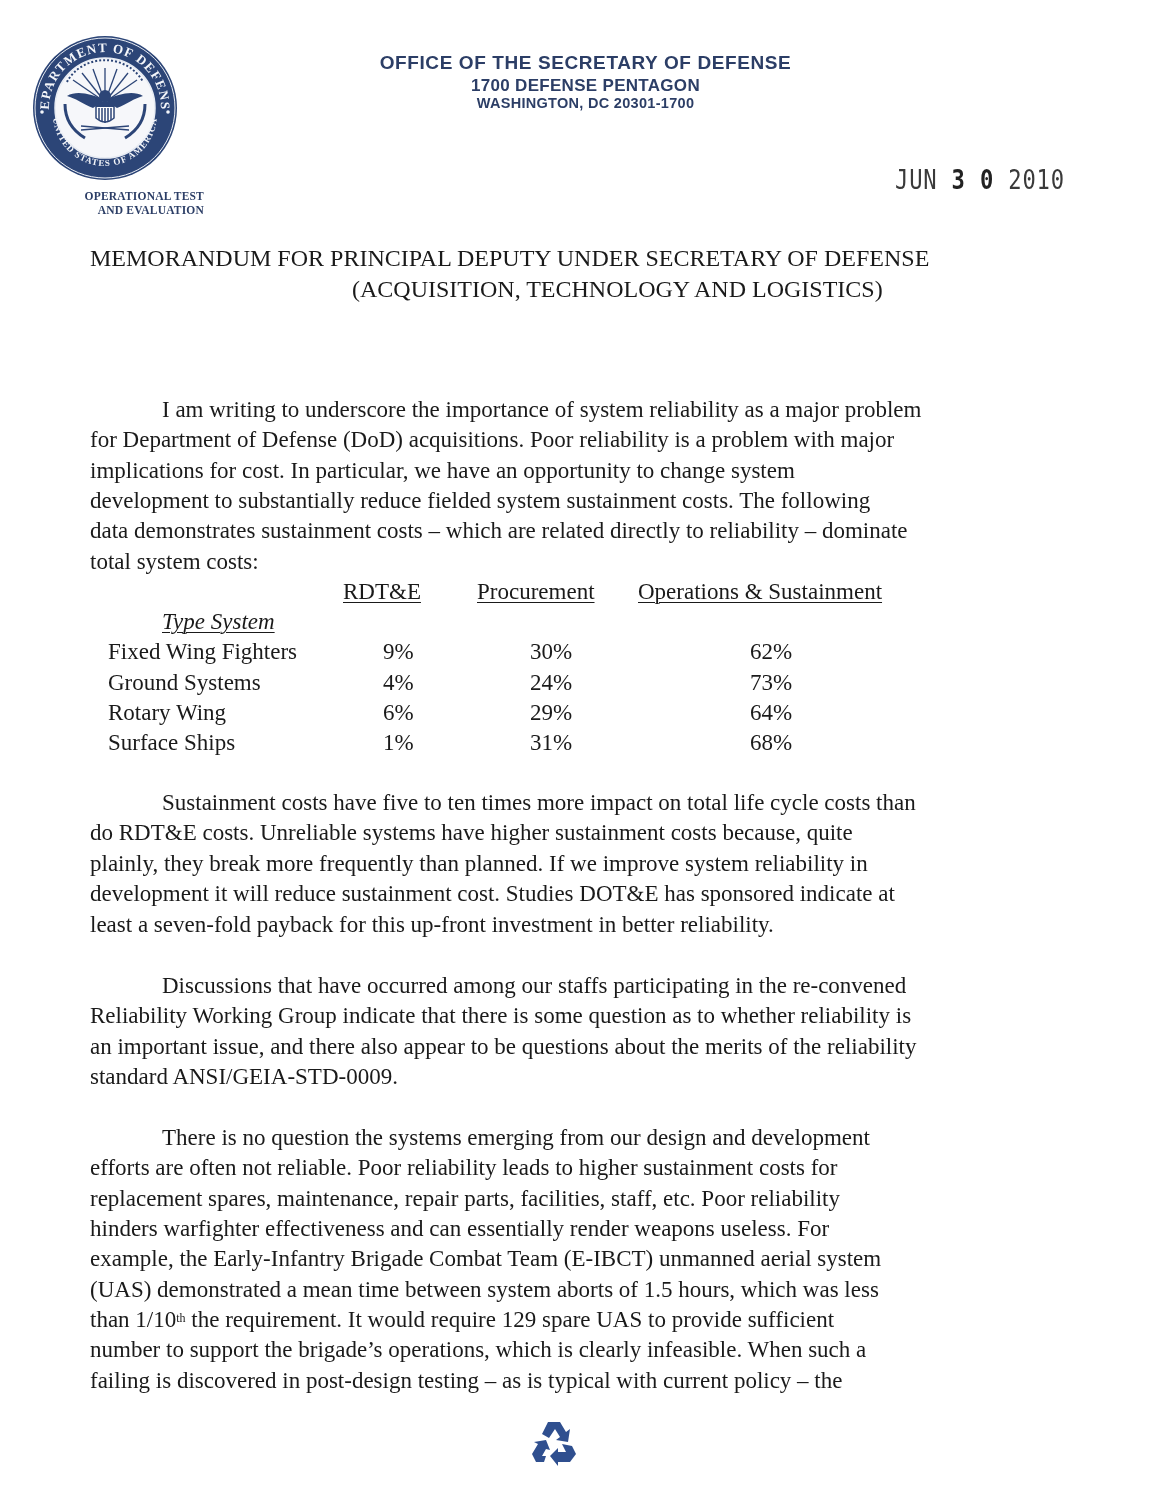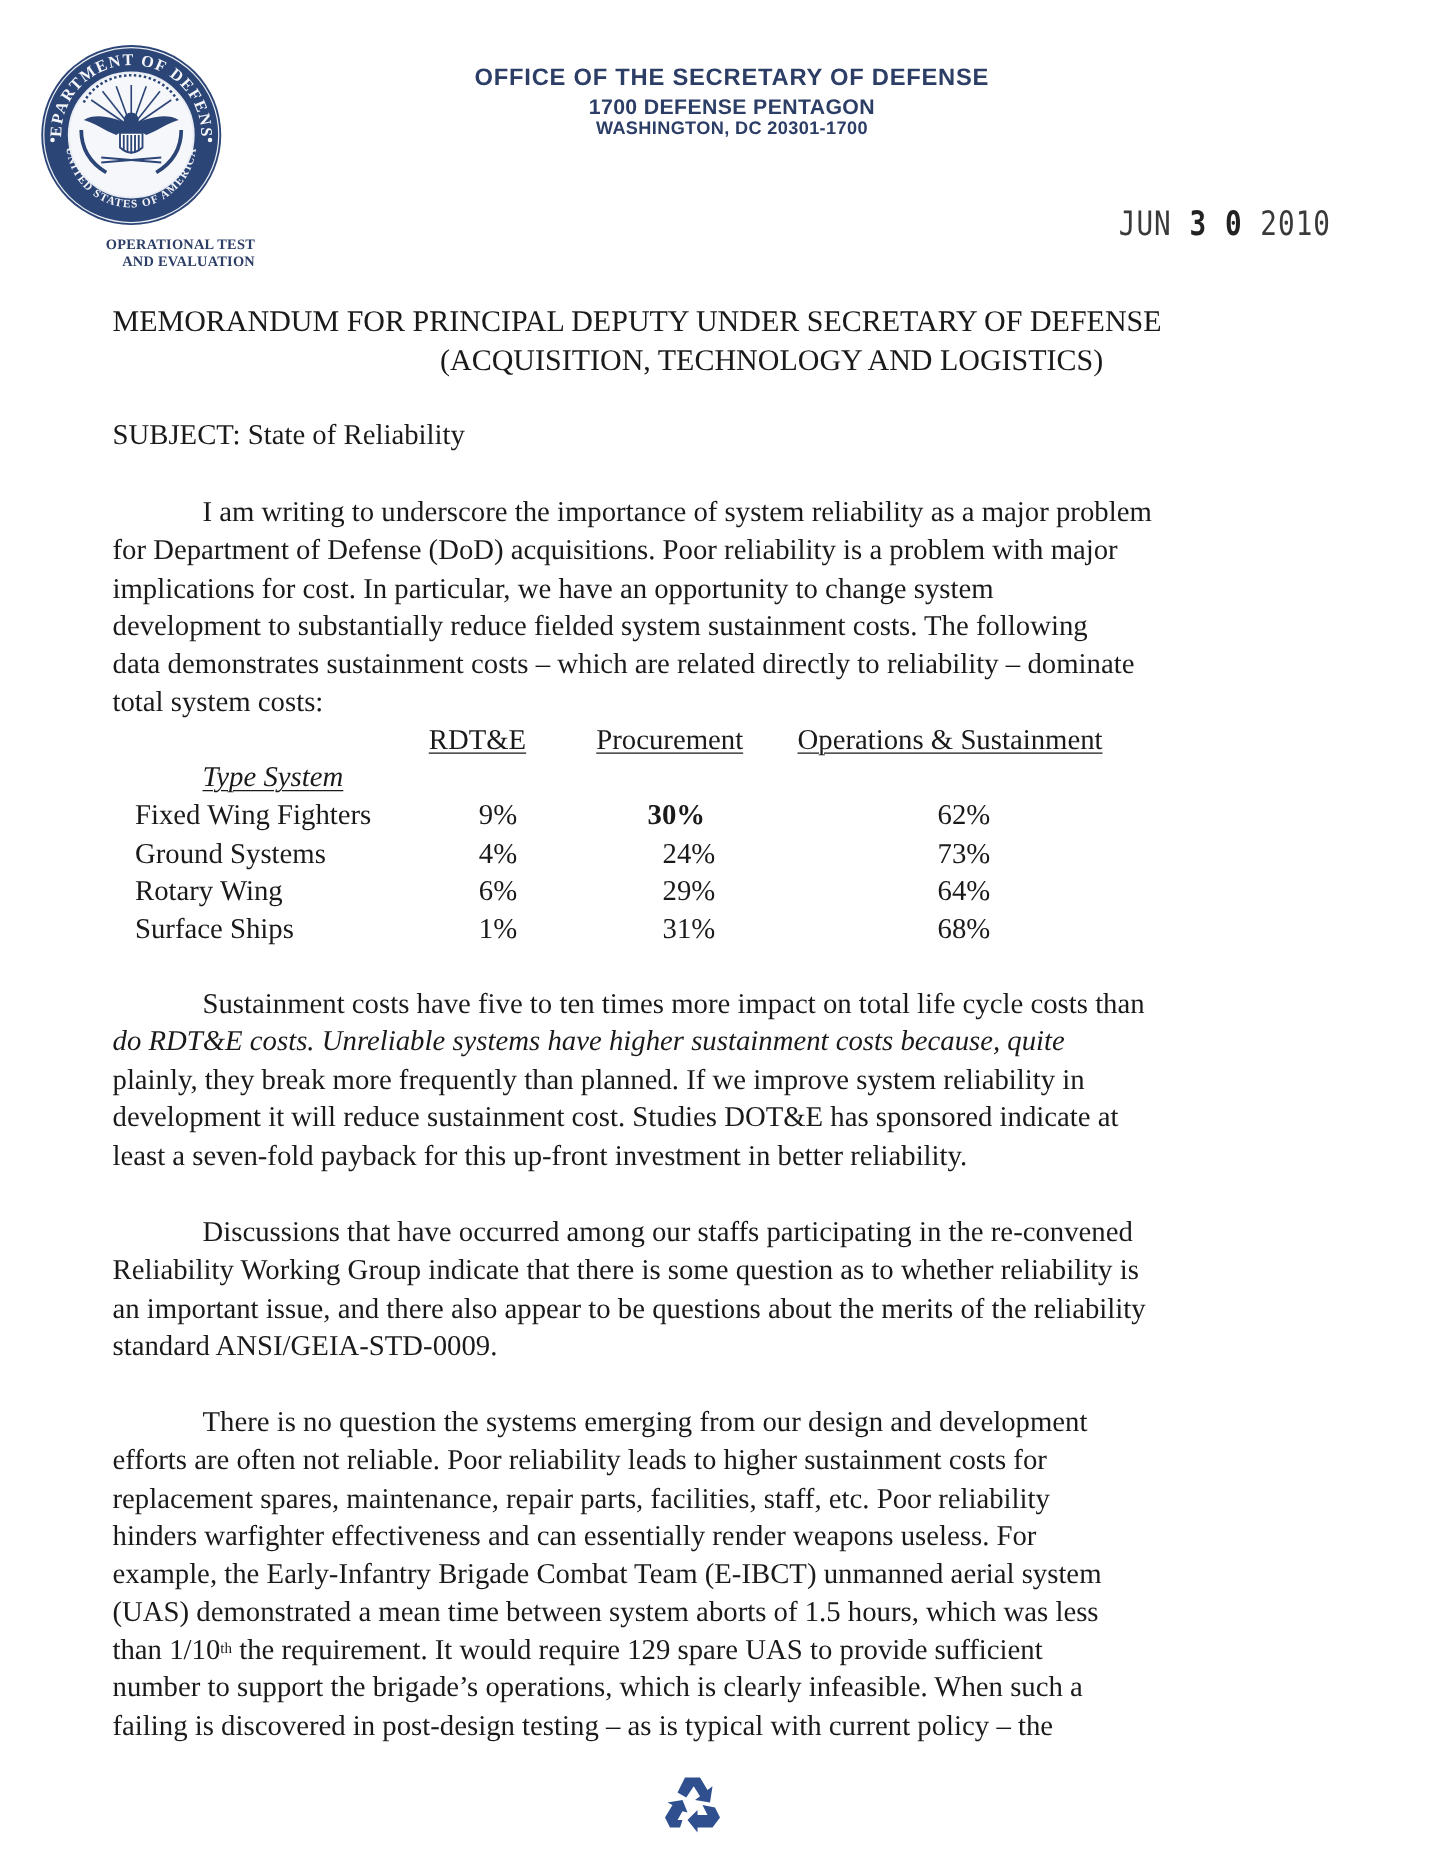"SUBJECT: State of Reliability" div.line { html: <div>SUBJECT: State of Reliability</div> -> none }
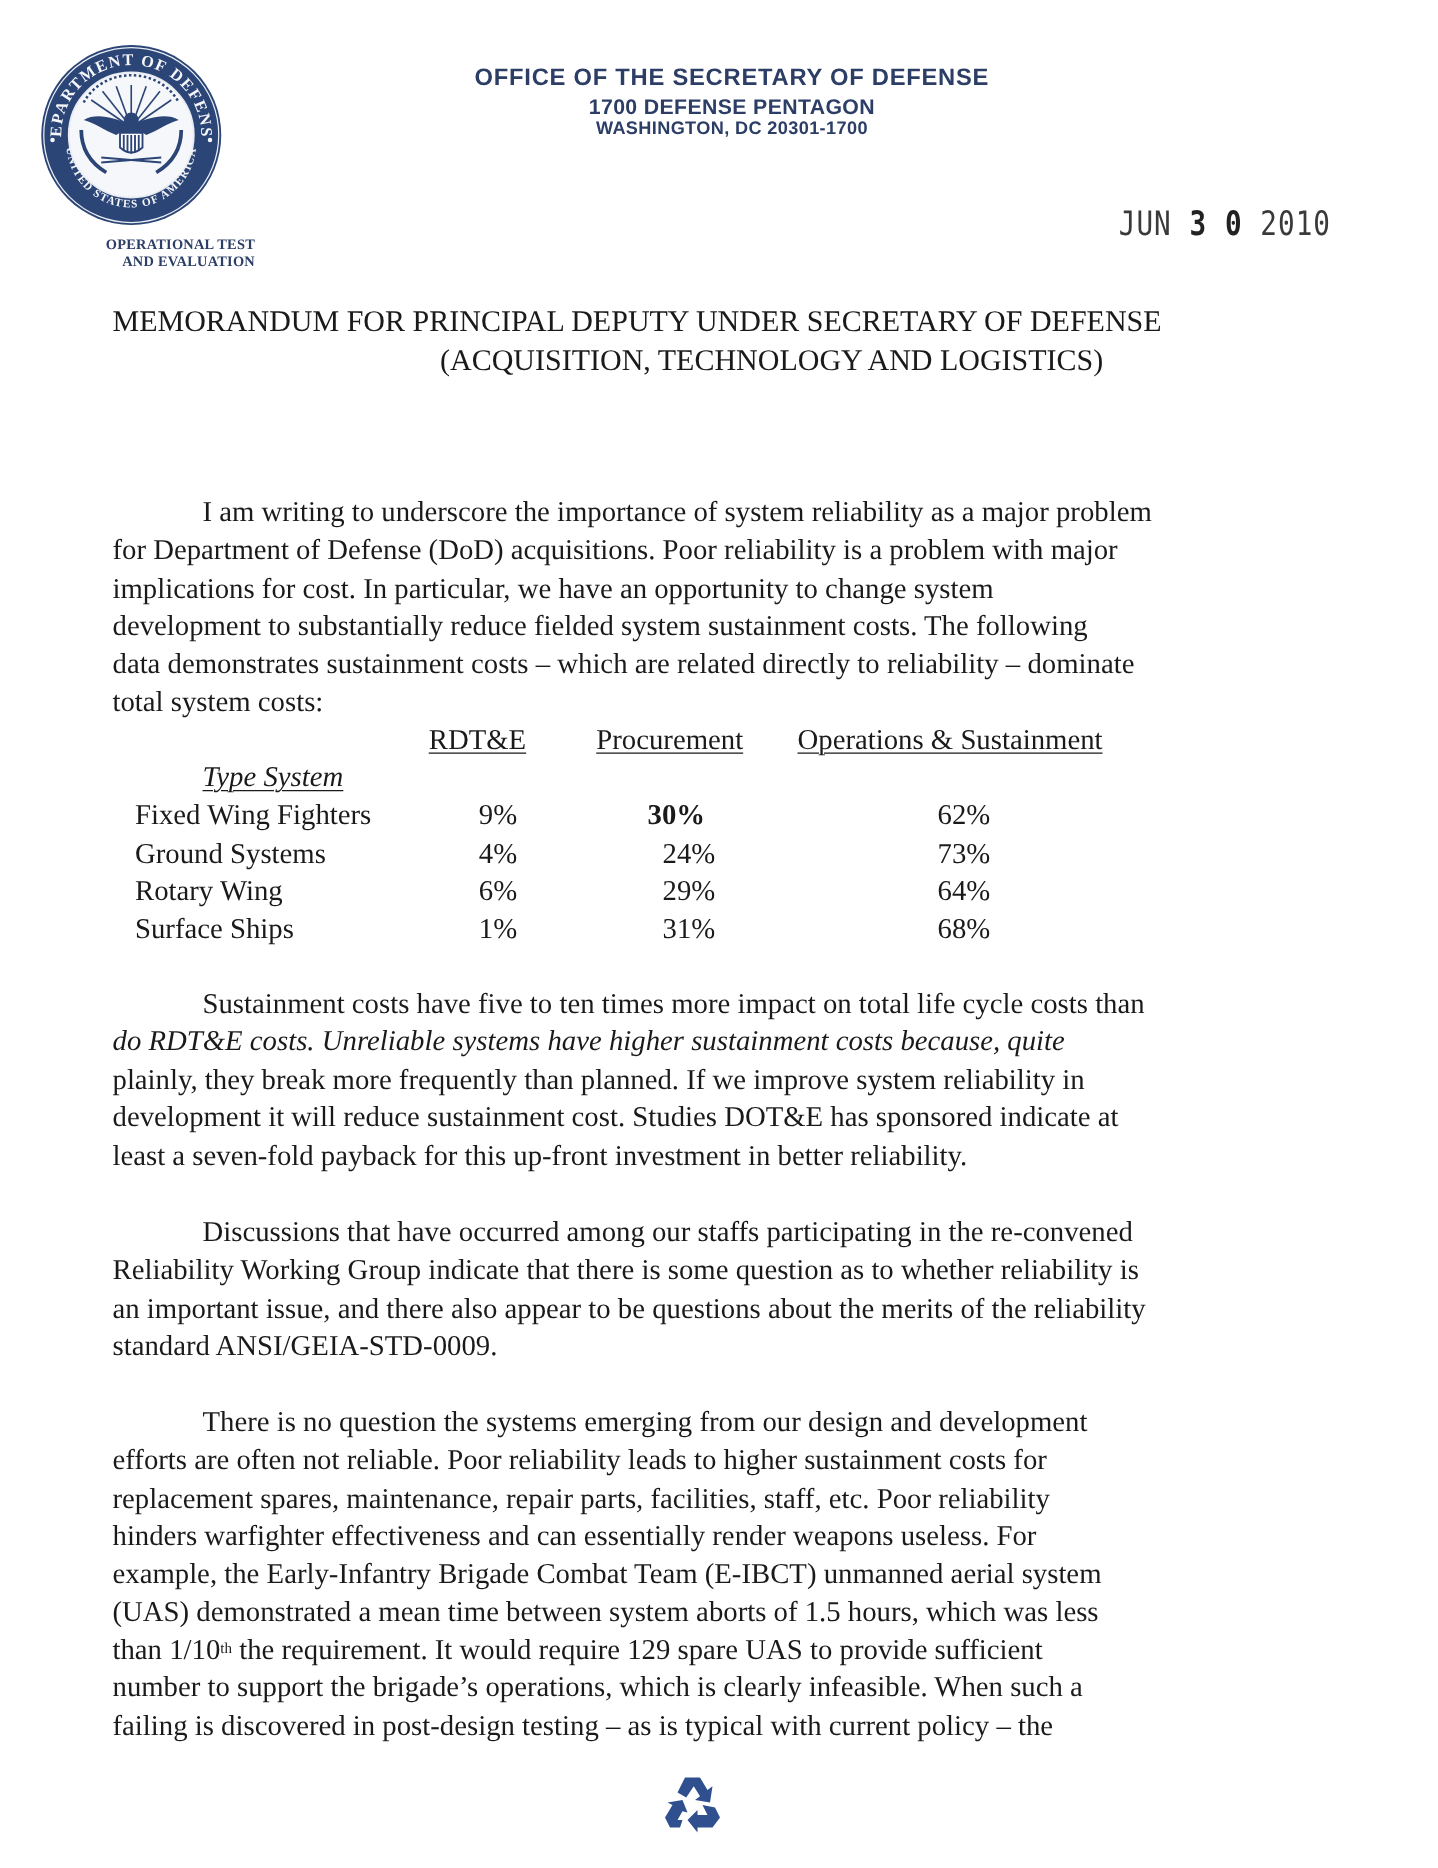"30%" div.cell { font-weight: bold -> none; left: 518px -> 530px }
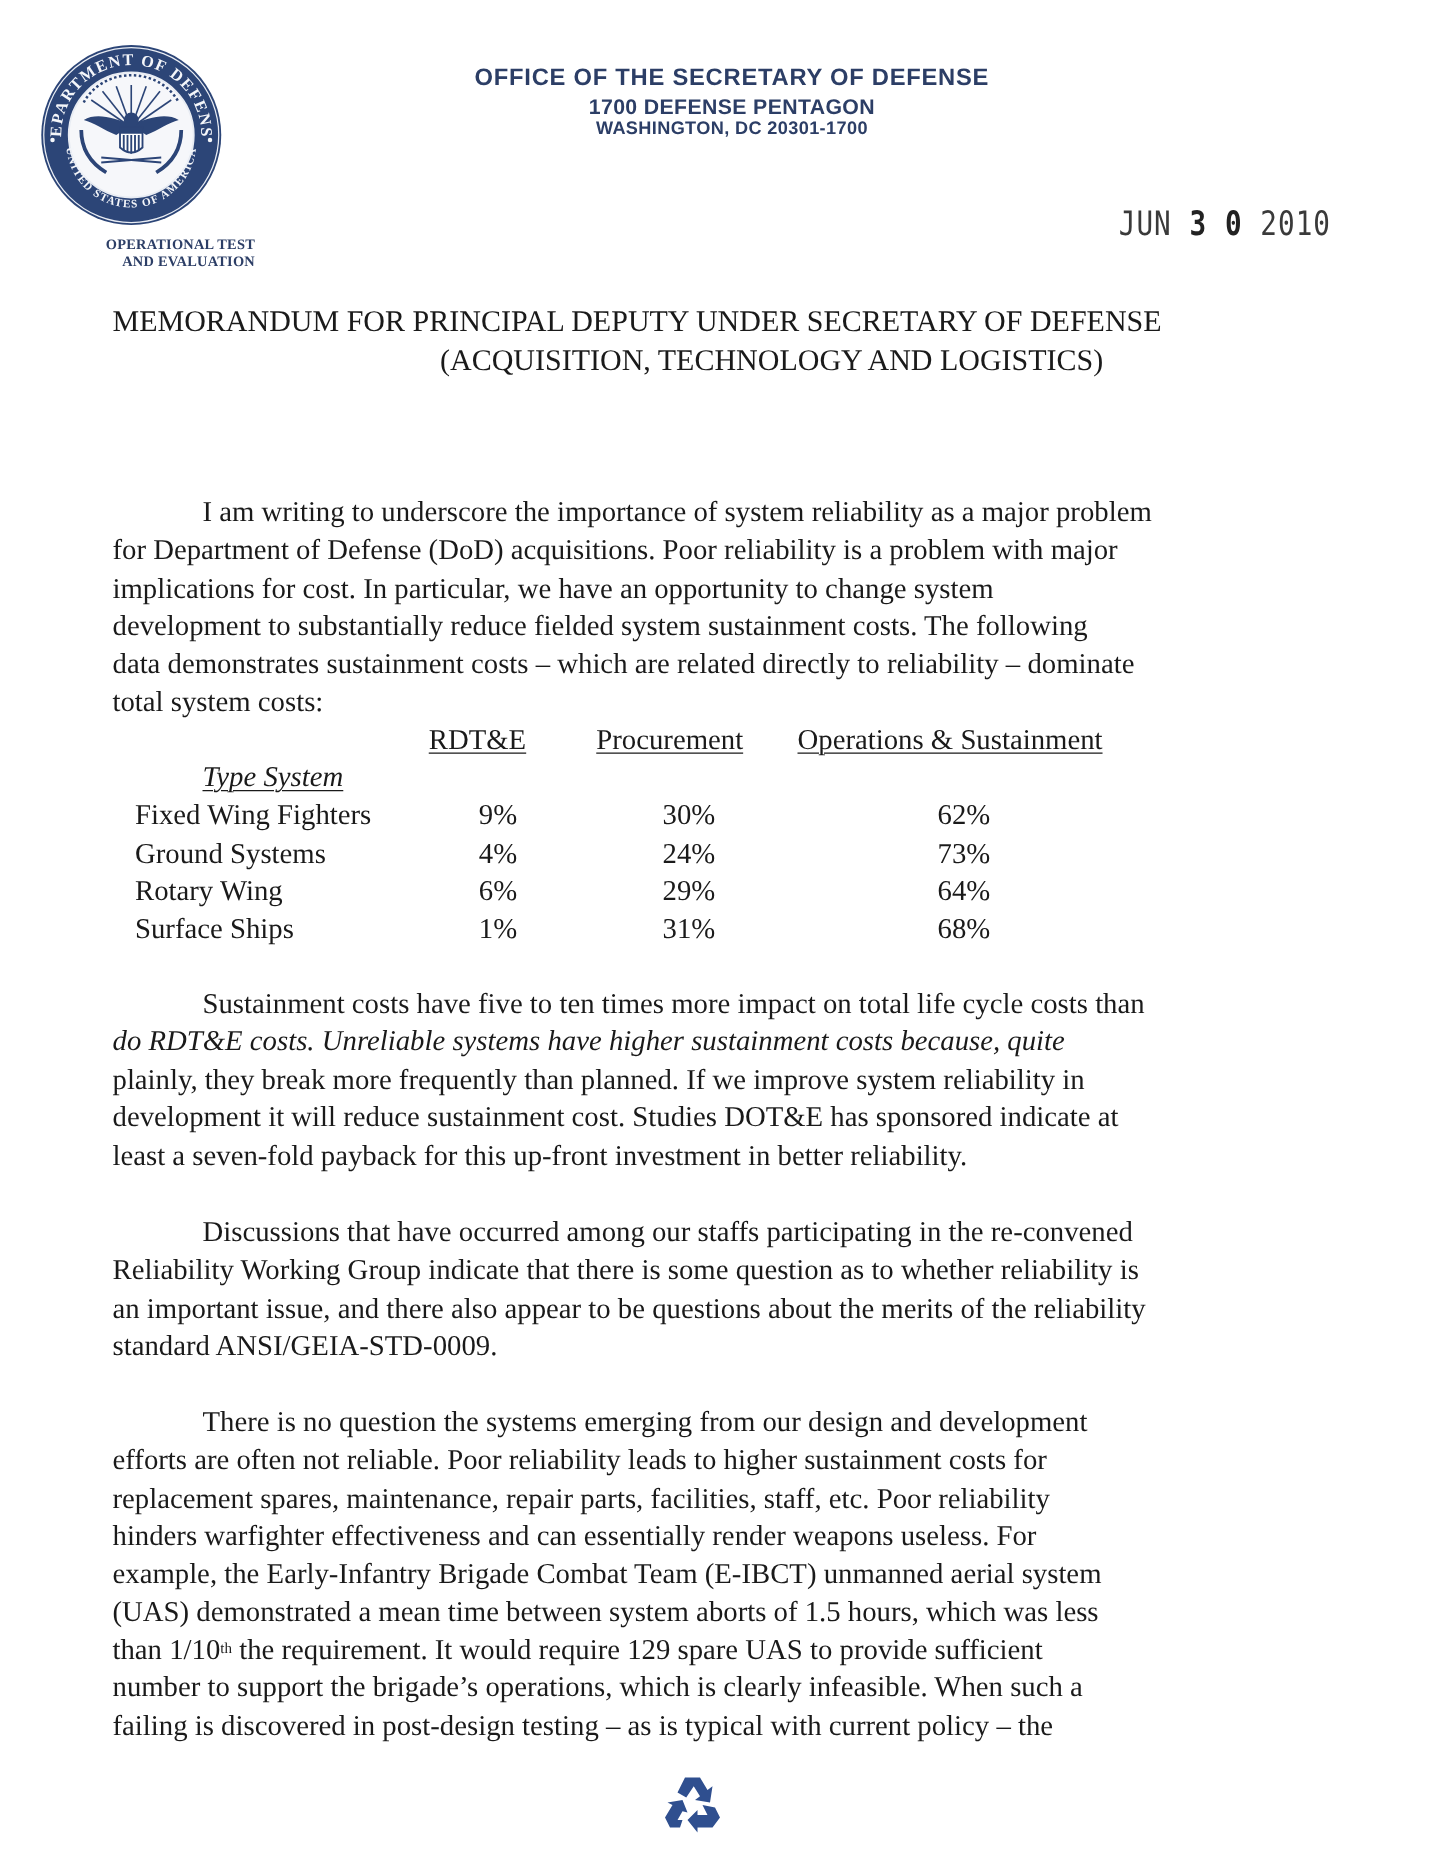"do RDT&E costs. Unreliable systems" div.line { font-style: italic -> none }
